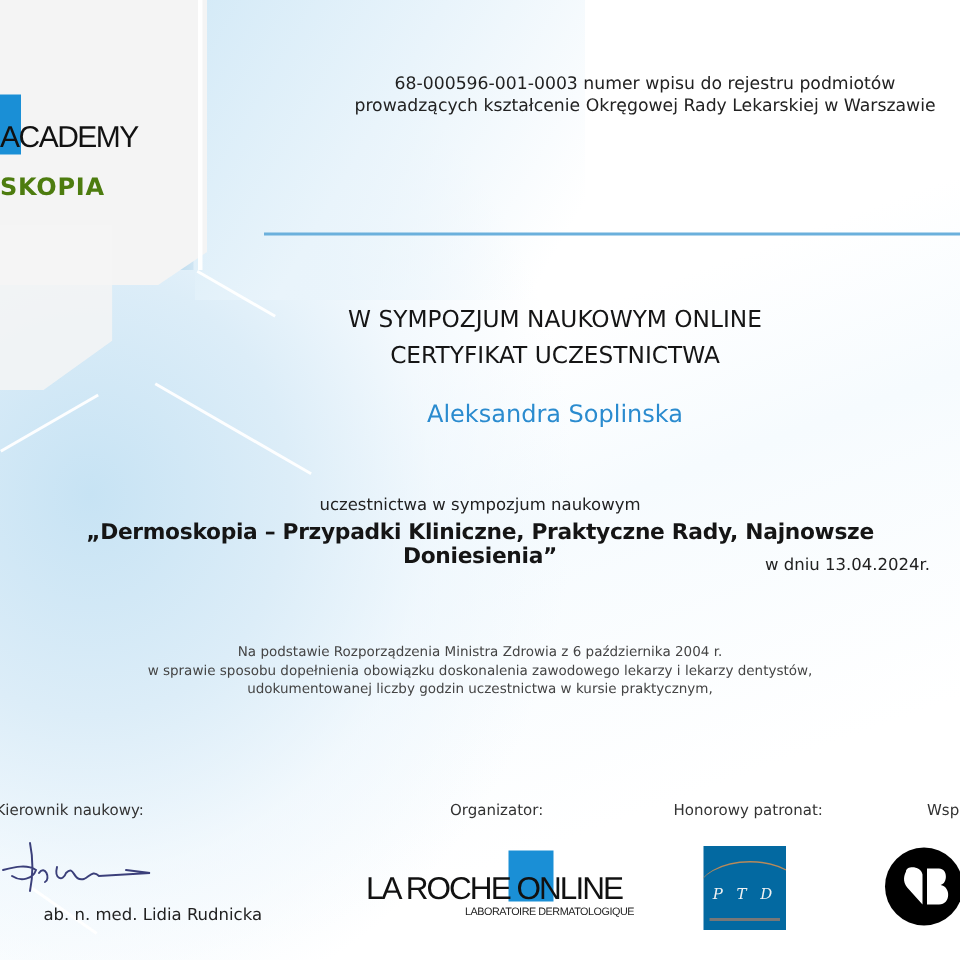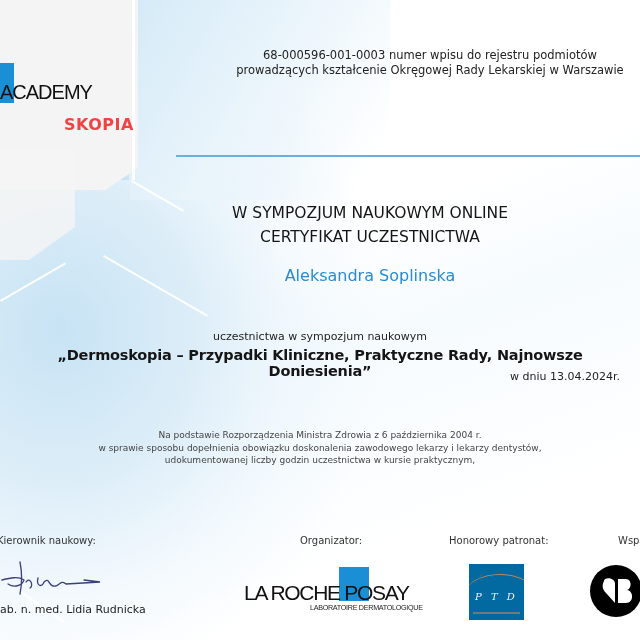"SKOPIA" .logo-academy .skopia { color: #ef4444 -> #4d7c0f; left: 16px -> 0; padding-left: 48px -> none }
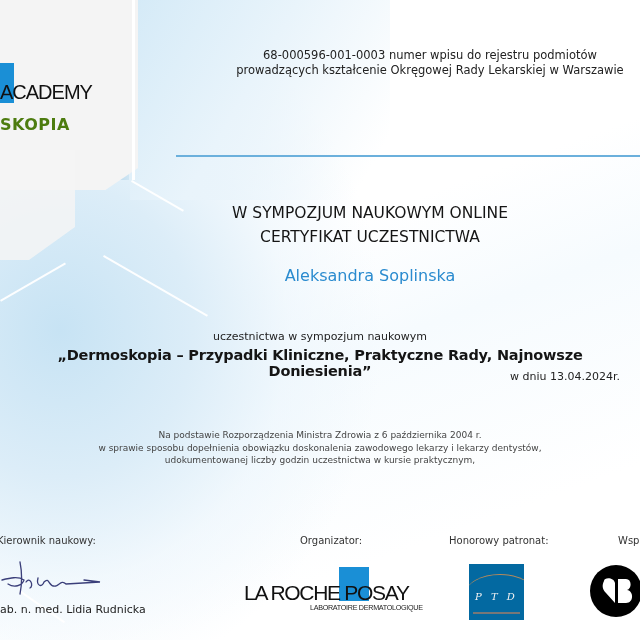"LA ROCHE POSAY" div.brand { text: POSAY -> ONLINE }
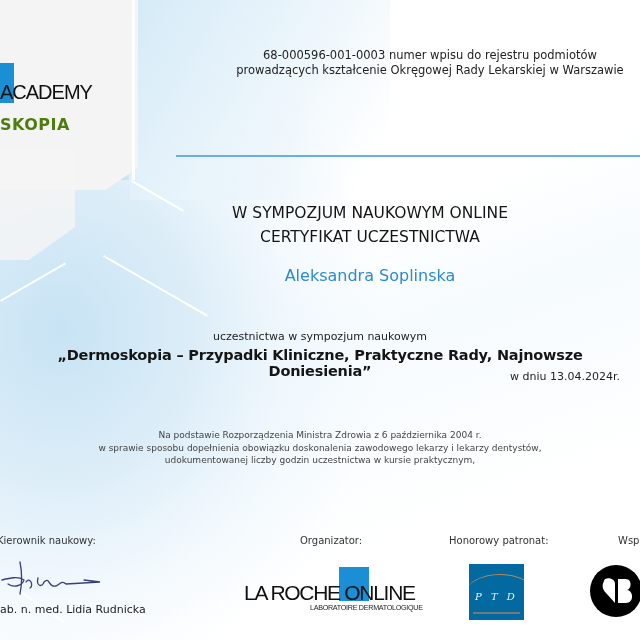"ab. n. med. Lidia Rudnicka" .sig-name { padding-left: none -> 29px }
